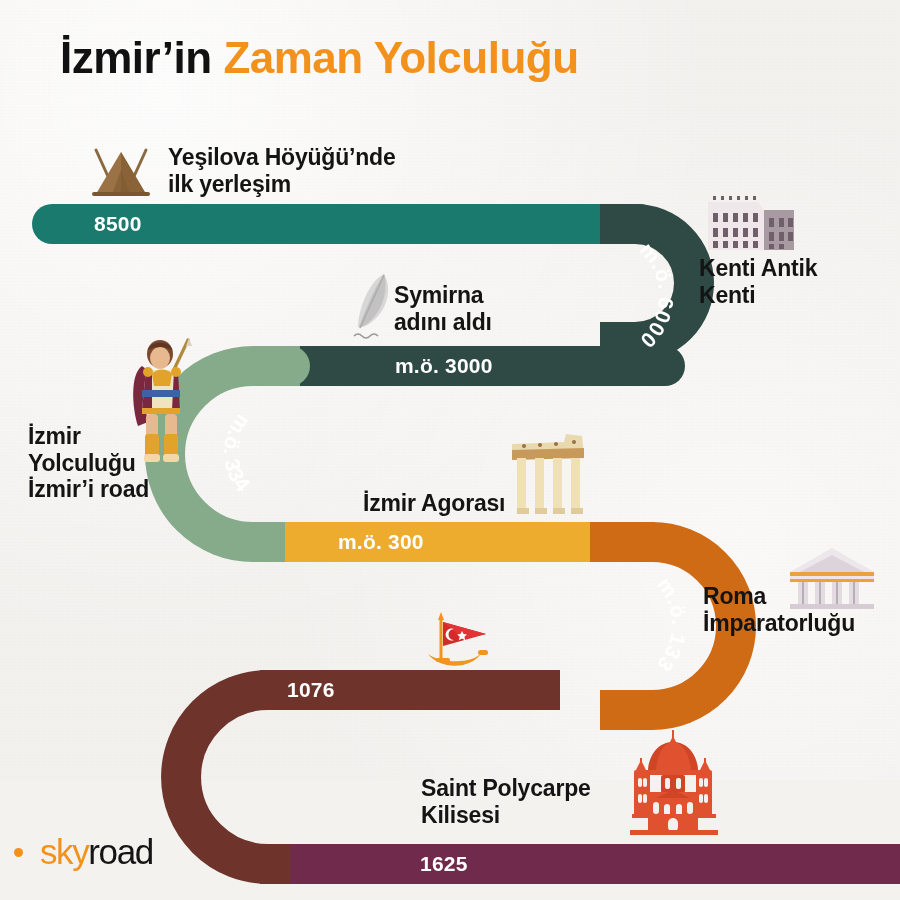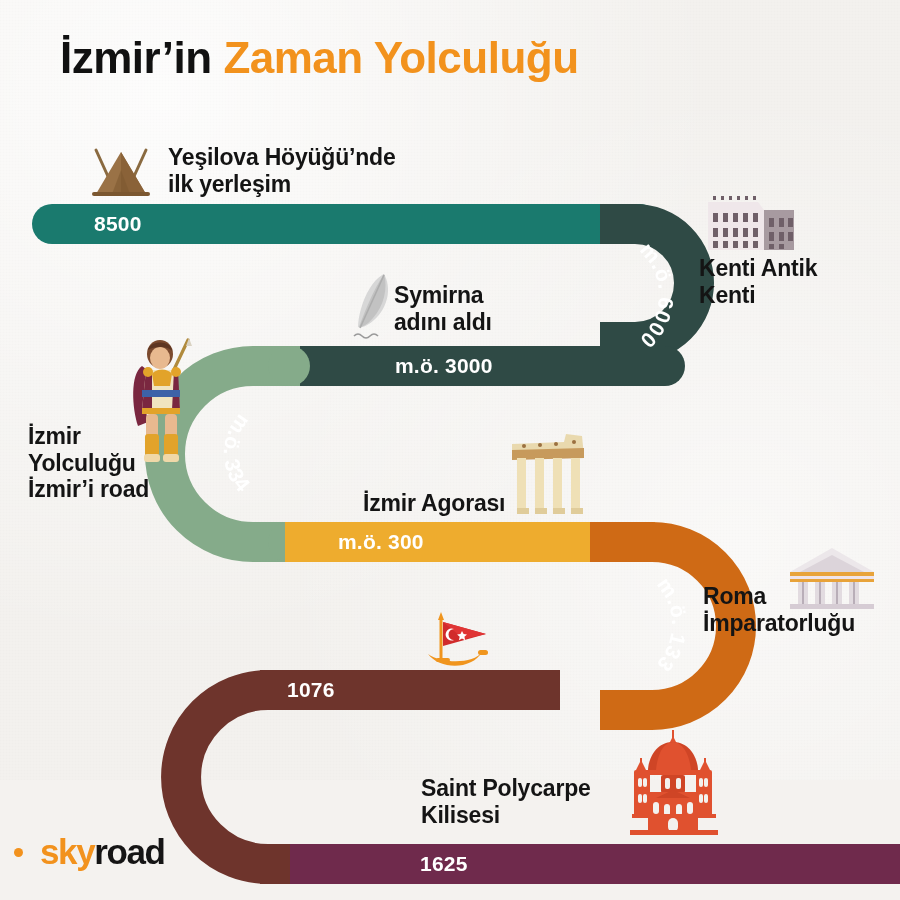"skyroad" #logo { font-weight: 700 -> 400 }
